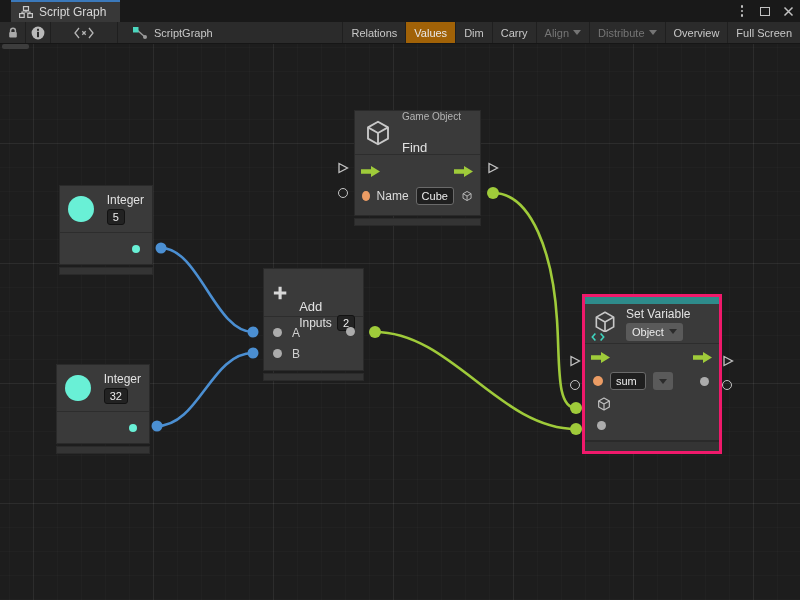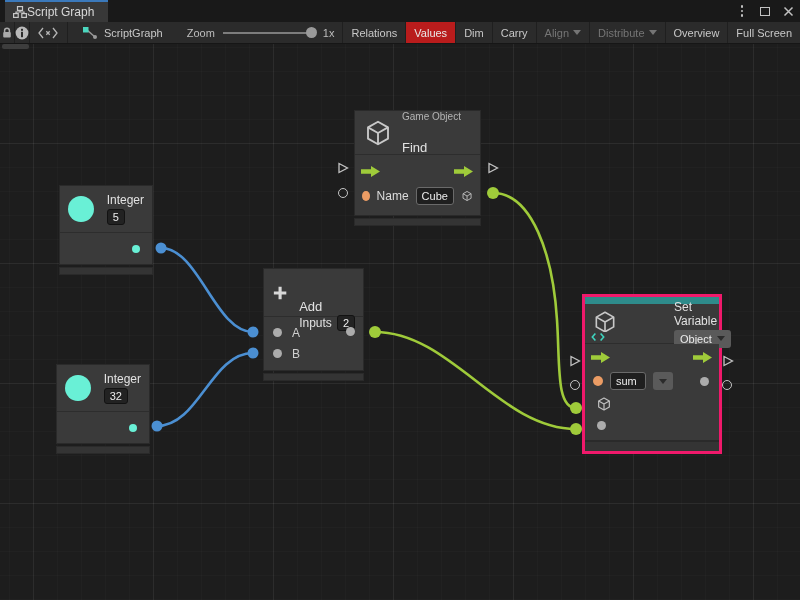"Script Graph" #tab { gap: none -> 6px; left: 5px -> 11px }
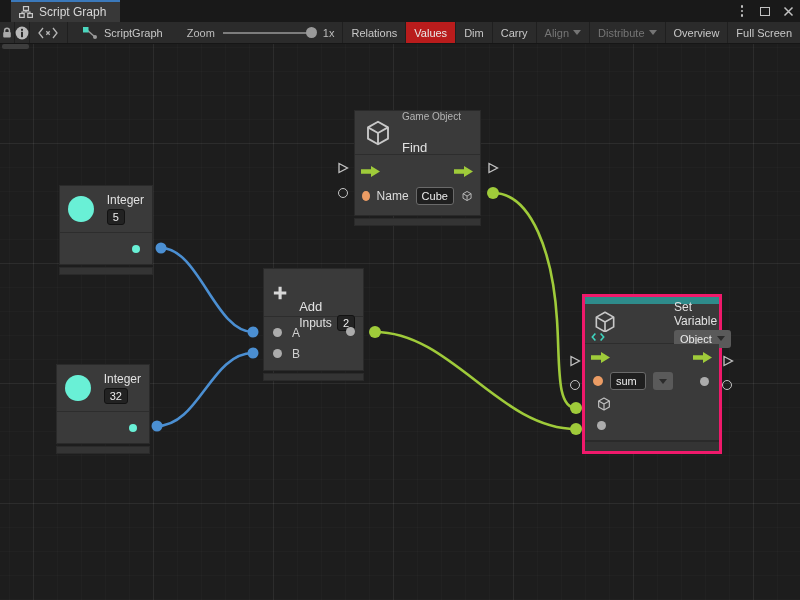"Zoom" div.tb-cell { html: <div> <span>Zoom</span> <span> <span></span> </span> <span>1x</span> </div> -> none }
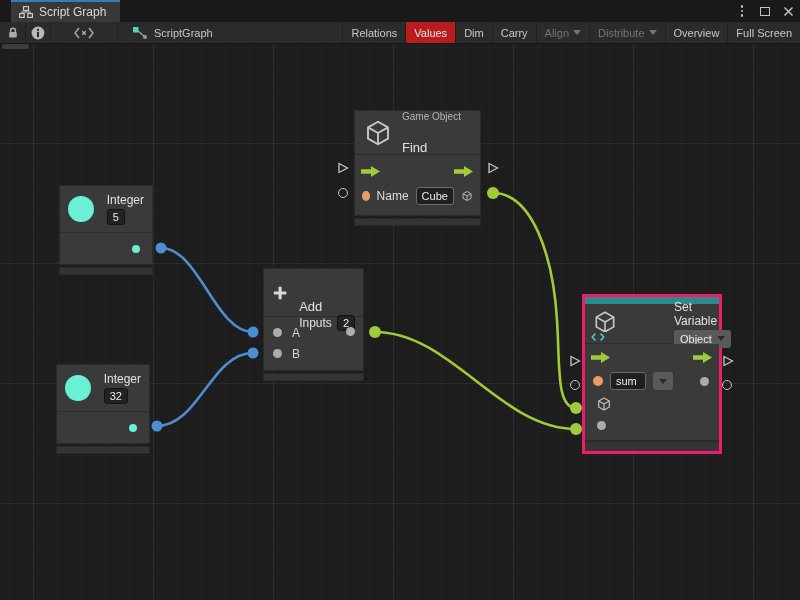"Values" .tb-btn.active { background: #b91c1c -> #a16207 }
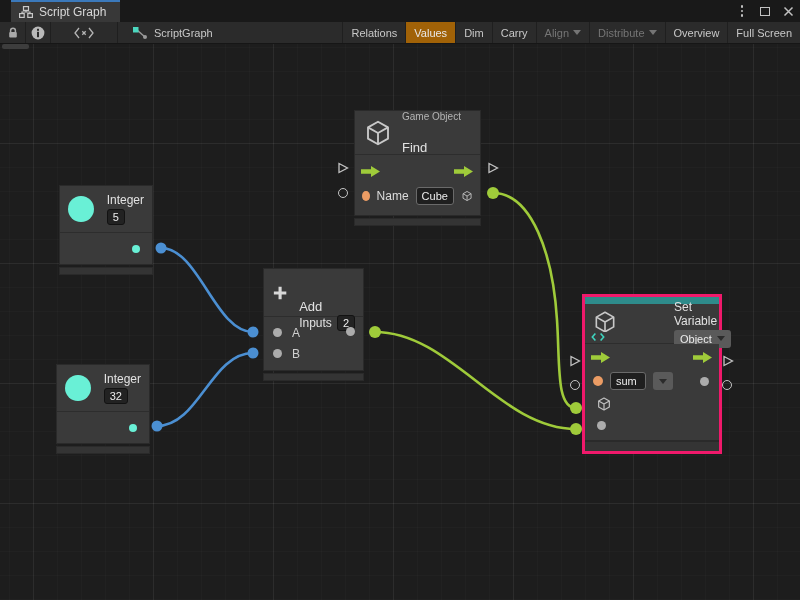"Set Variable" span { margin-left: 48px -> none }
